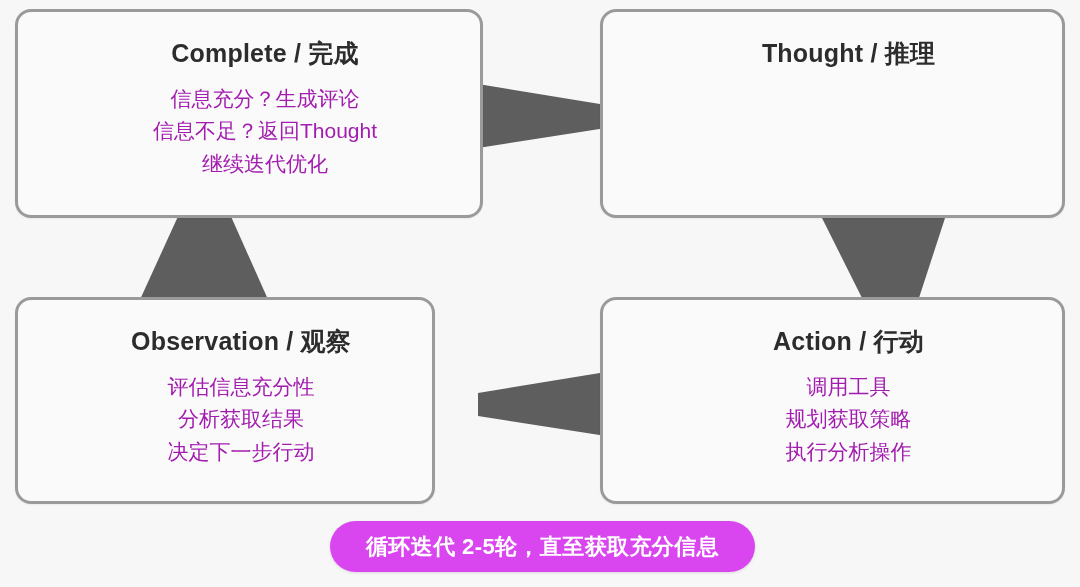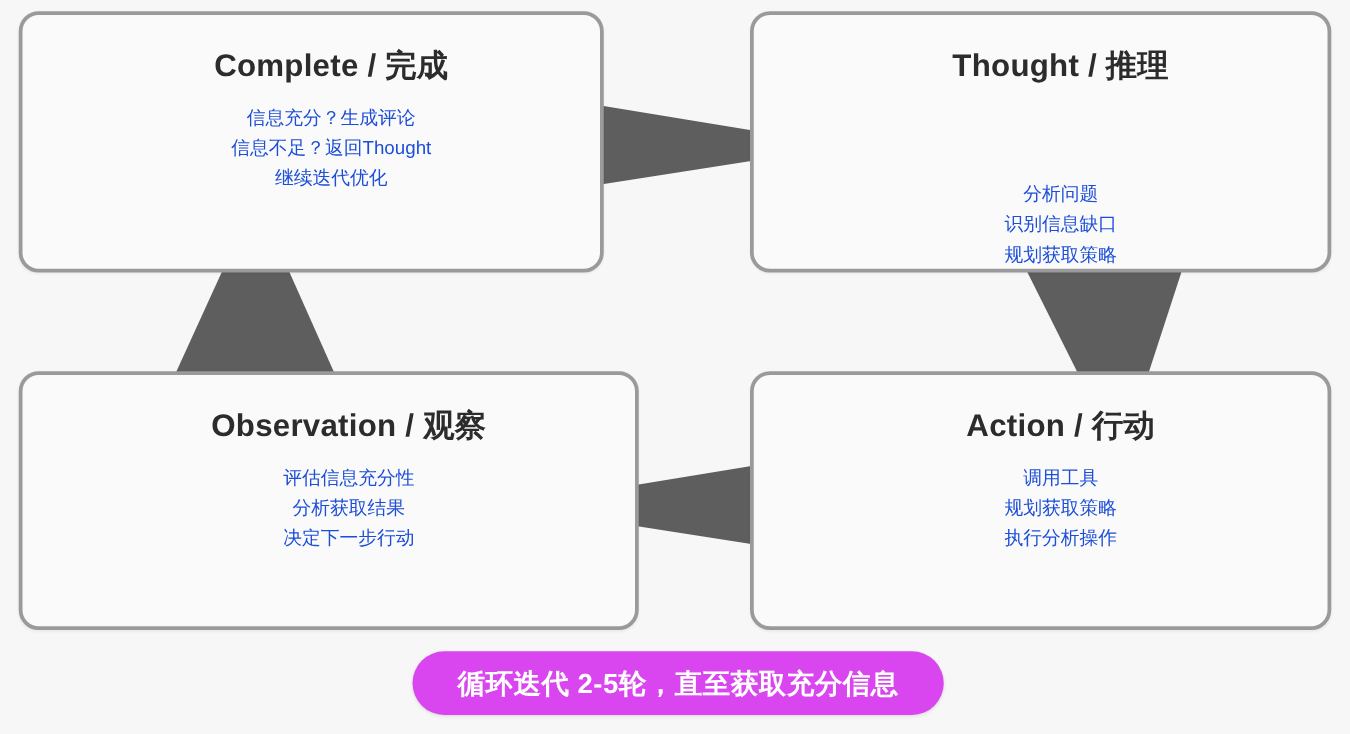"信息充分？生成评论" .node-line { color: #1d4ed8 -> #a21caf; font-size: 15px -> 21px }
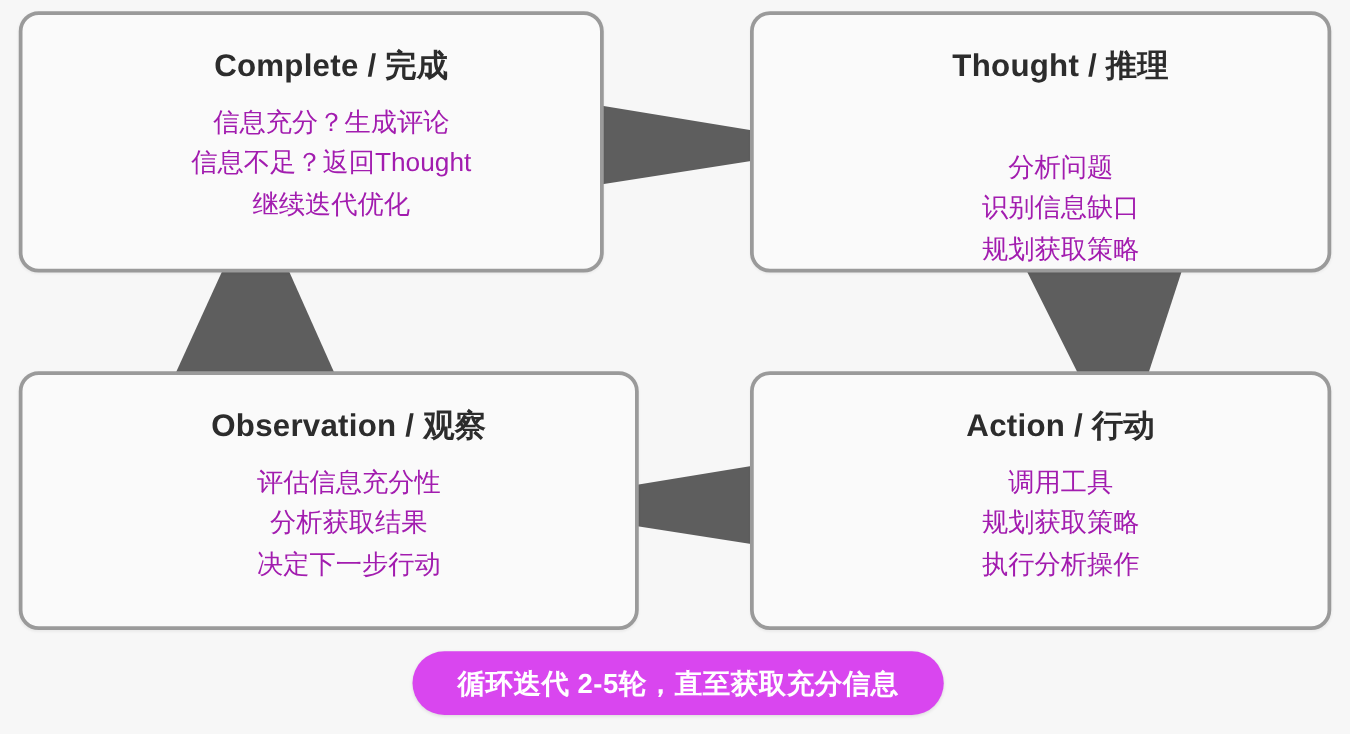"分析问题" div.node-lines { html: <div> <div>分析问题</div> <div>识别信息缺口</div> <div>规划获取策略</div> </div> -> none }
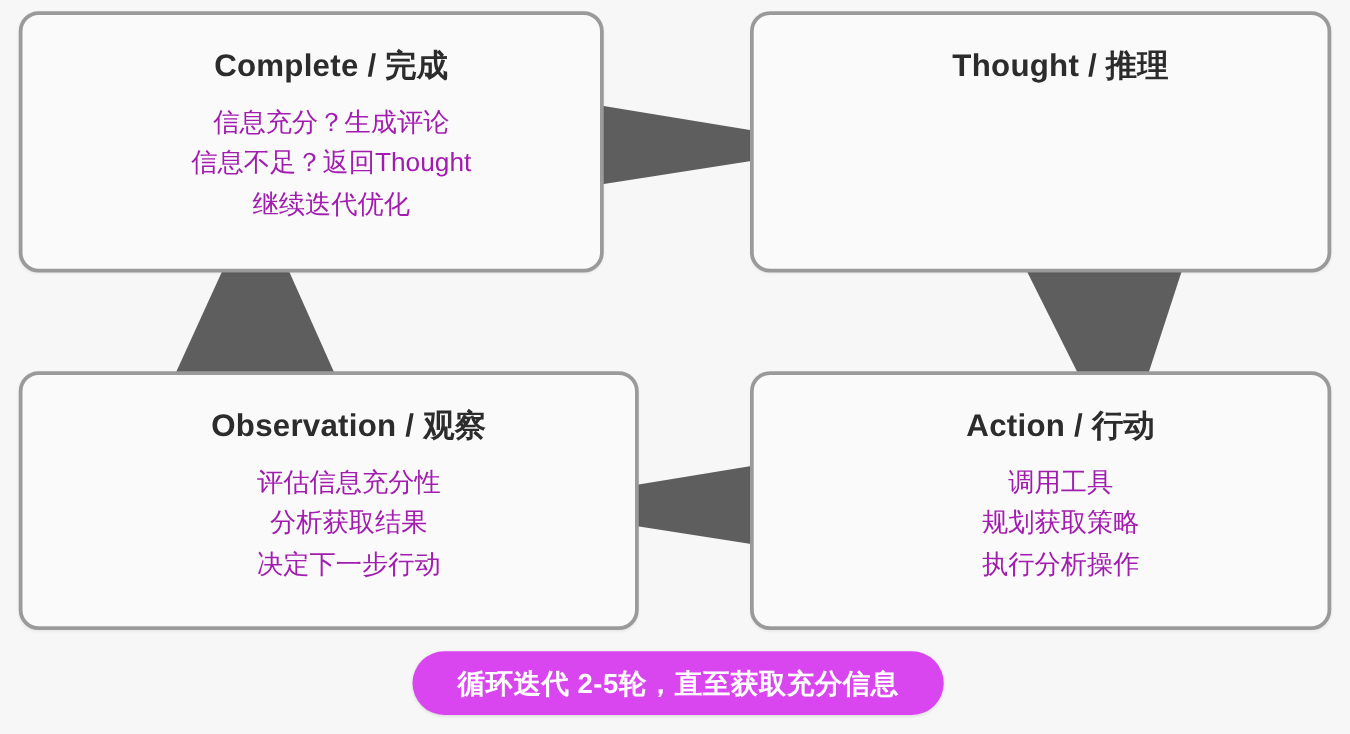"Observation / 观察" #node-observation { width: 496px -> 420px }
